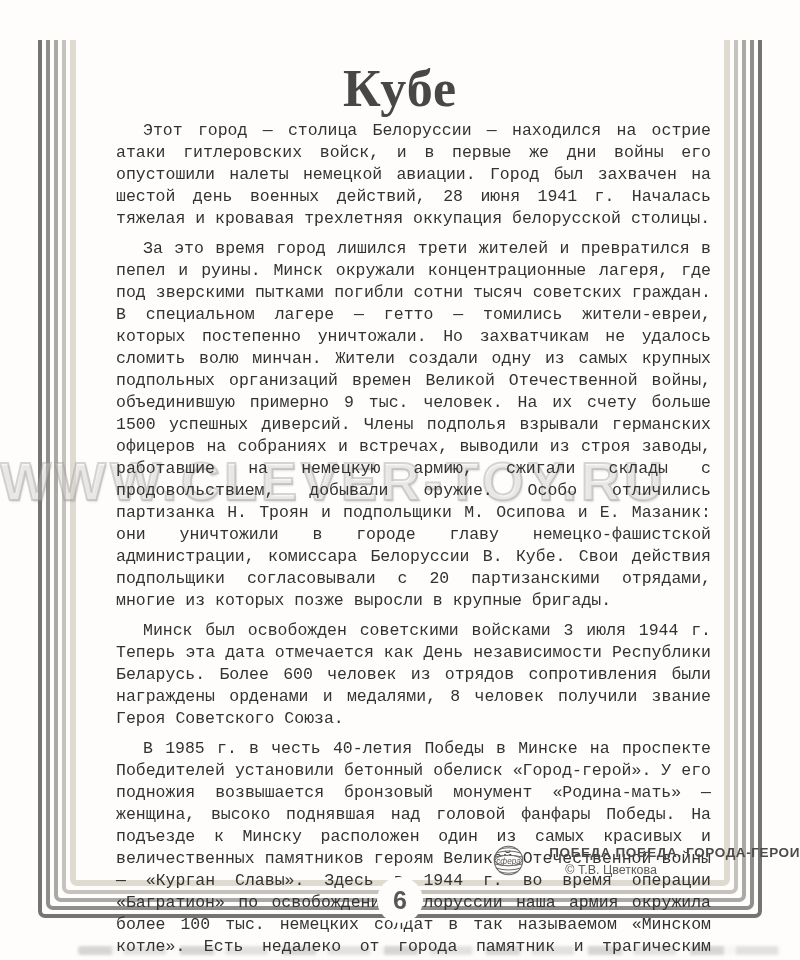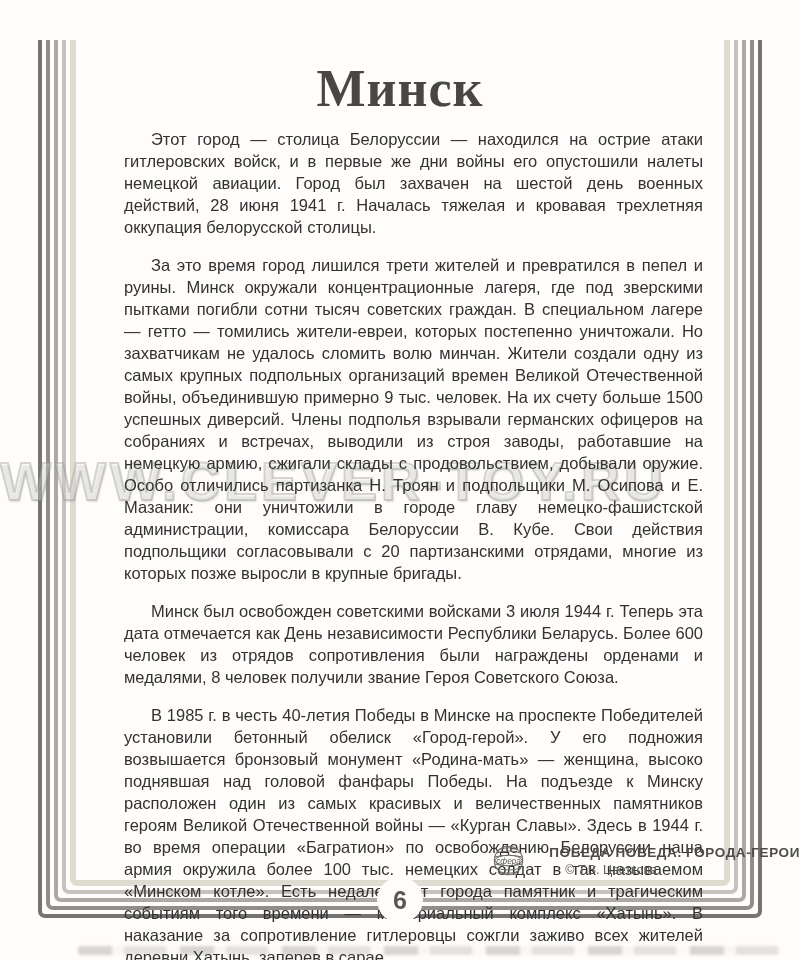"Минск" h1.page-title { text: Минск -> Кубе }
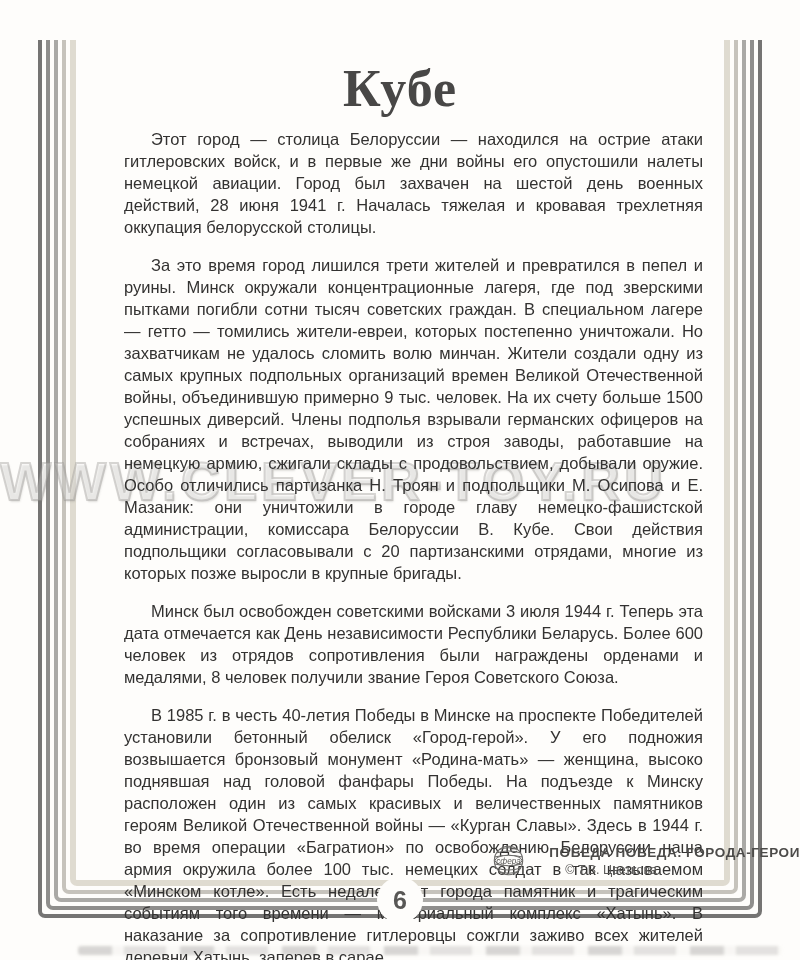"Этот город — столица Белоруссии" .body-text p { font-family: none -> Liberation Mono, monospace; margin: 16px -> 8px }
